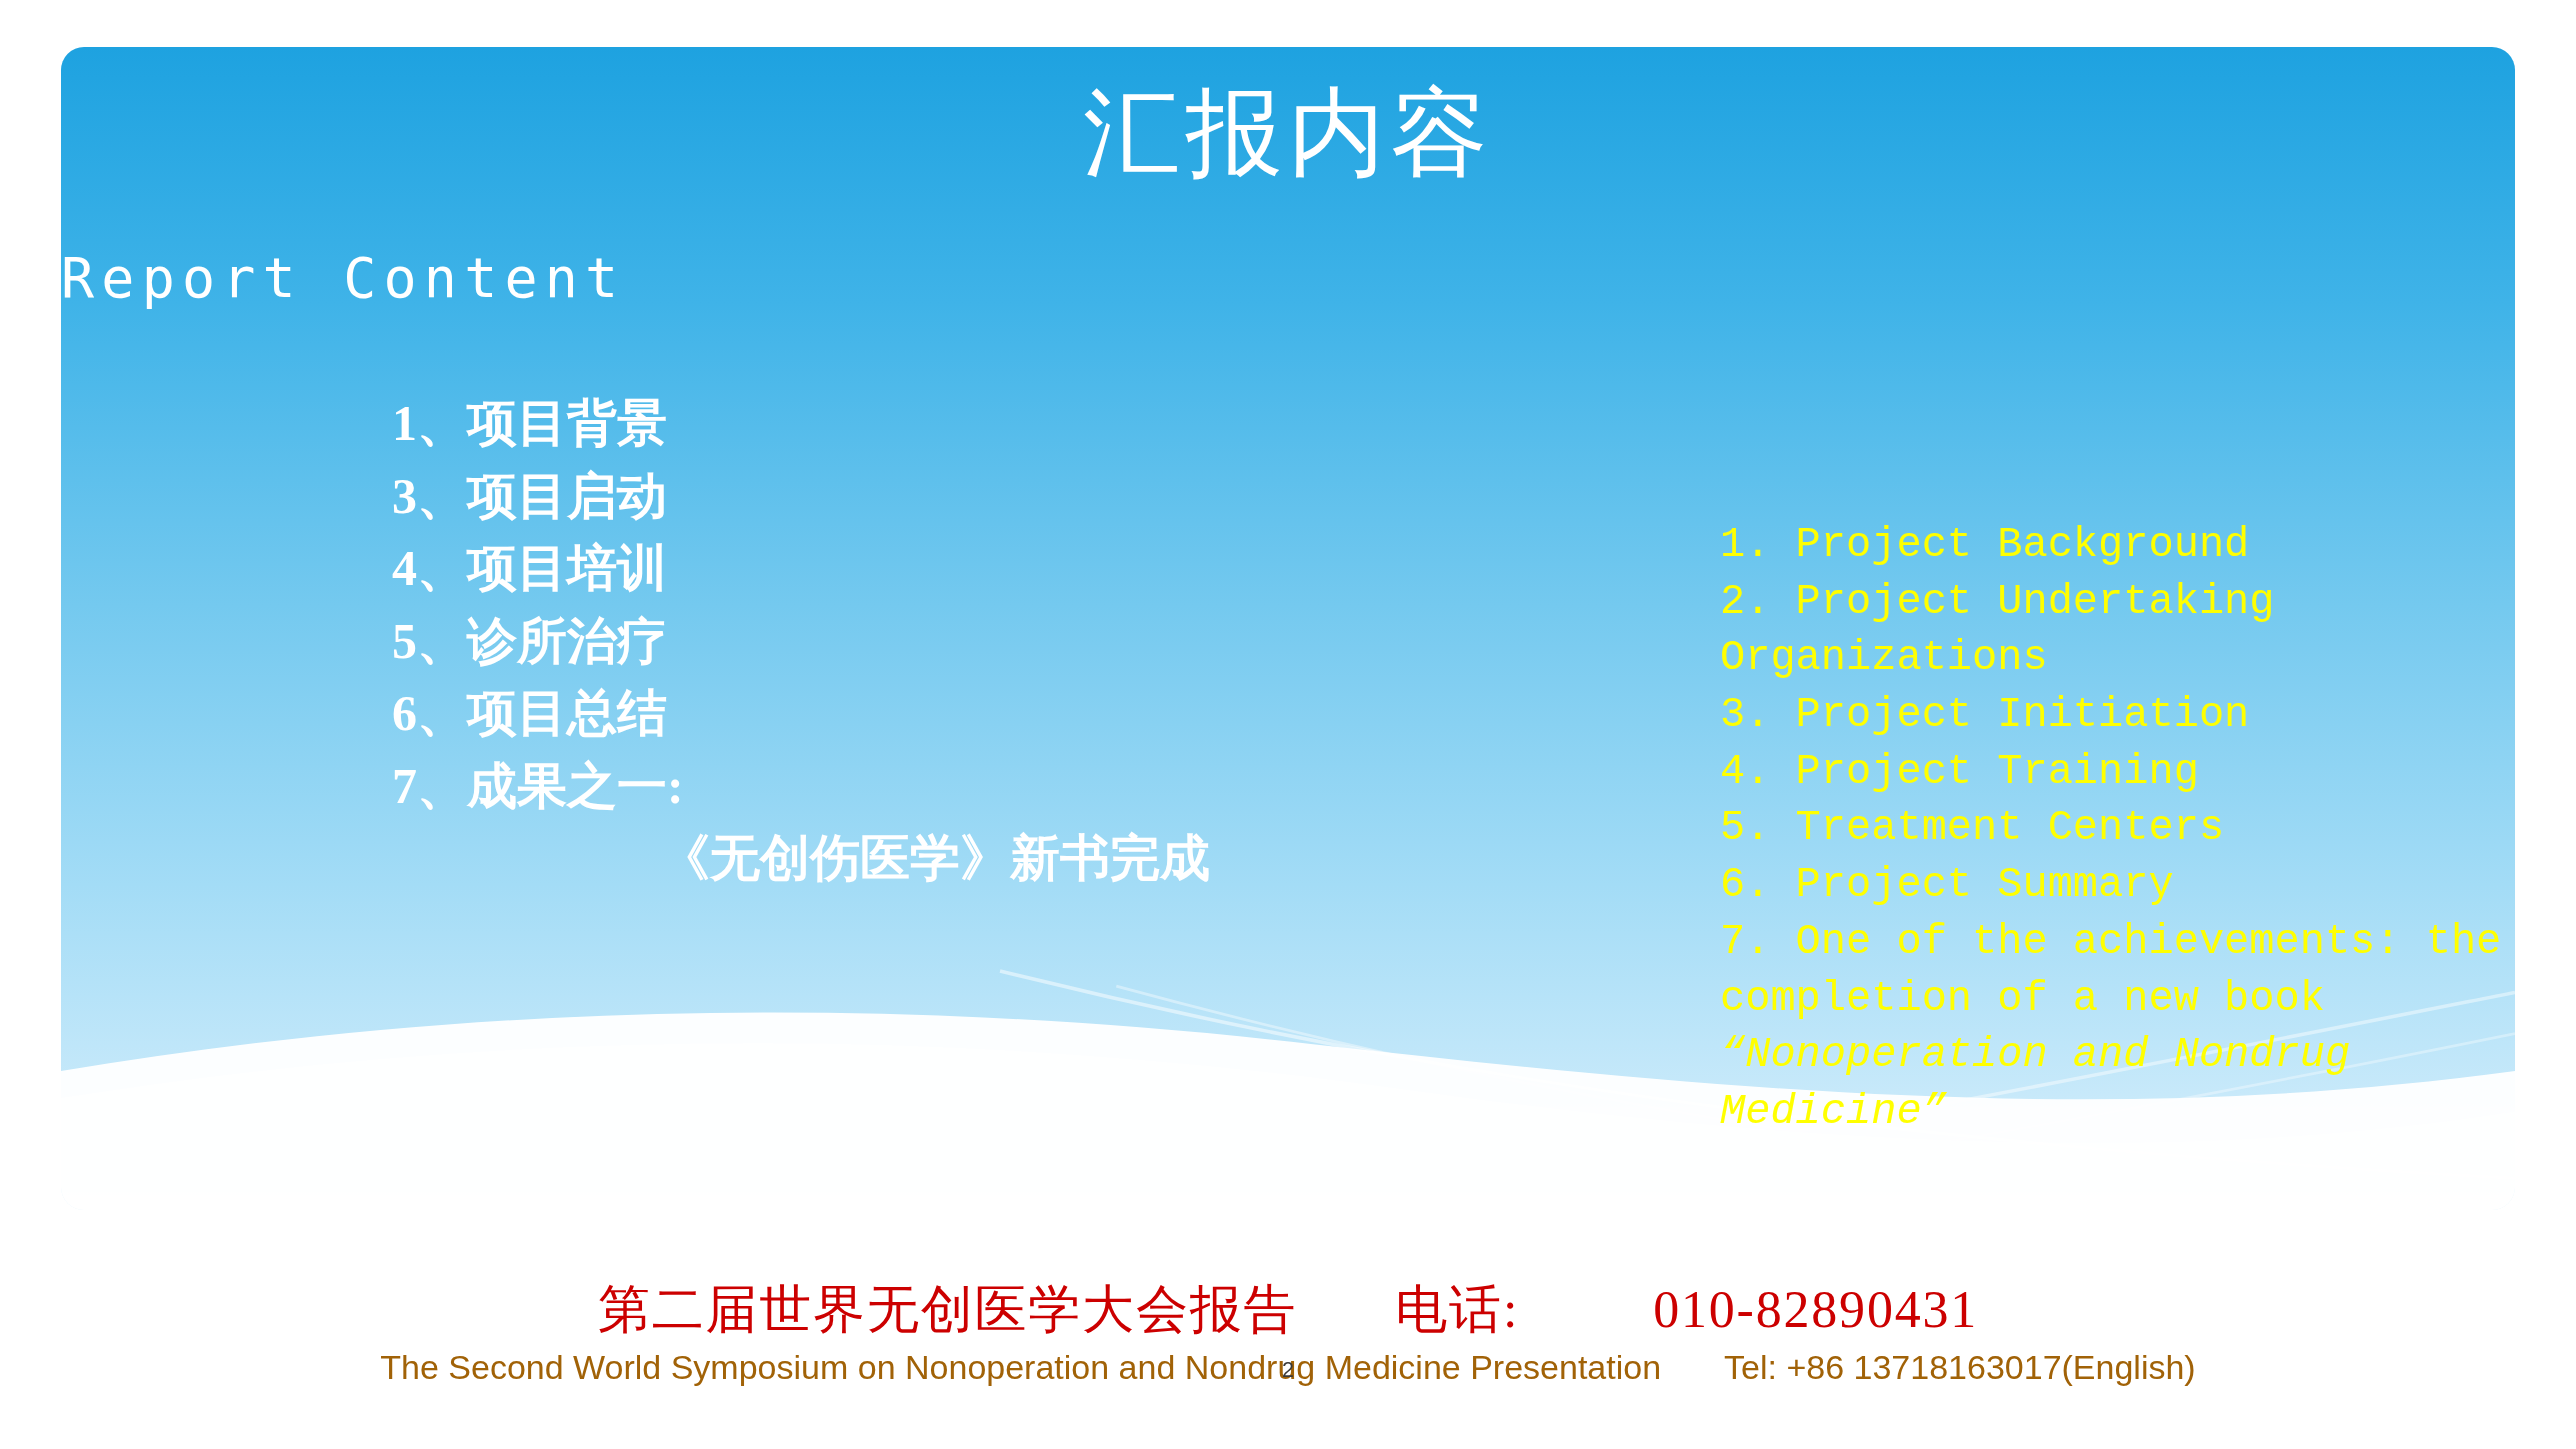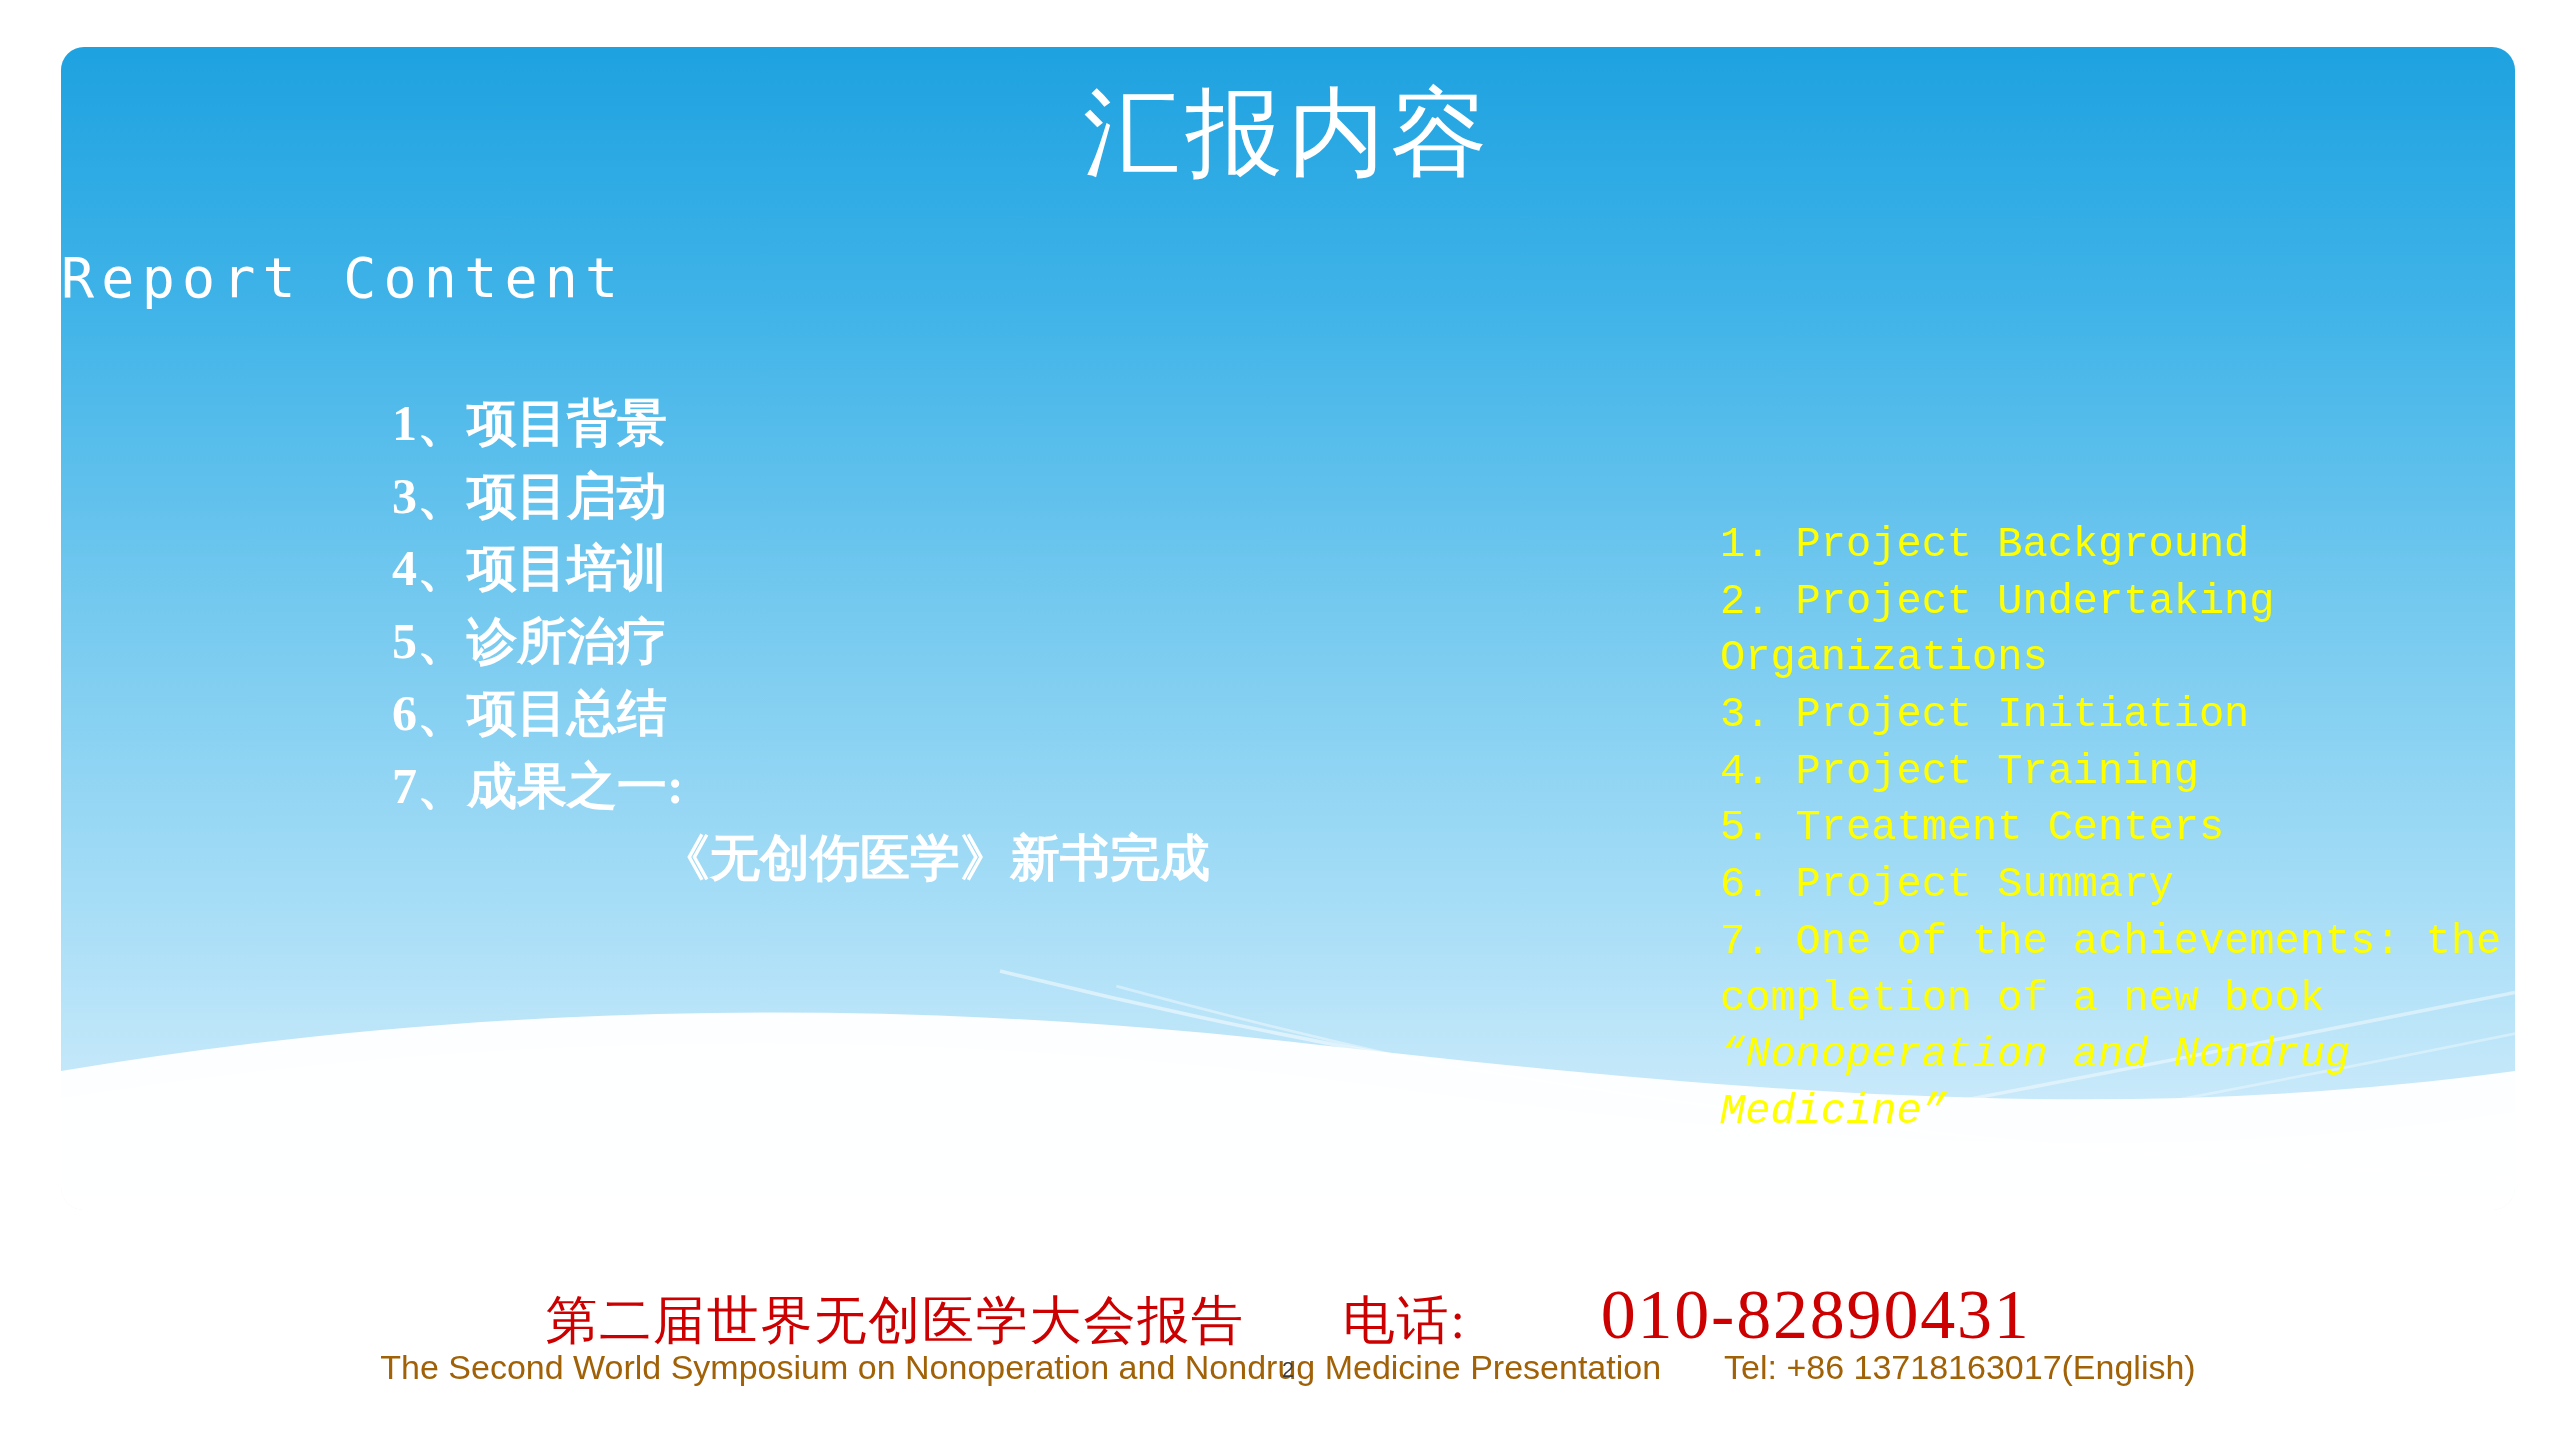"010-82890431" .phone-num { font-size: 70px -> 52px }
